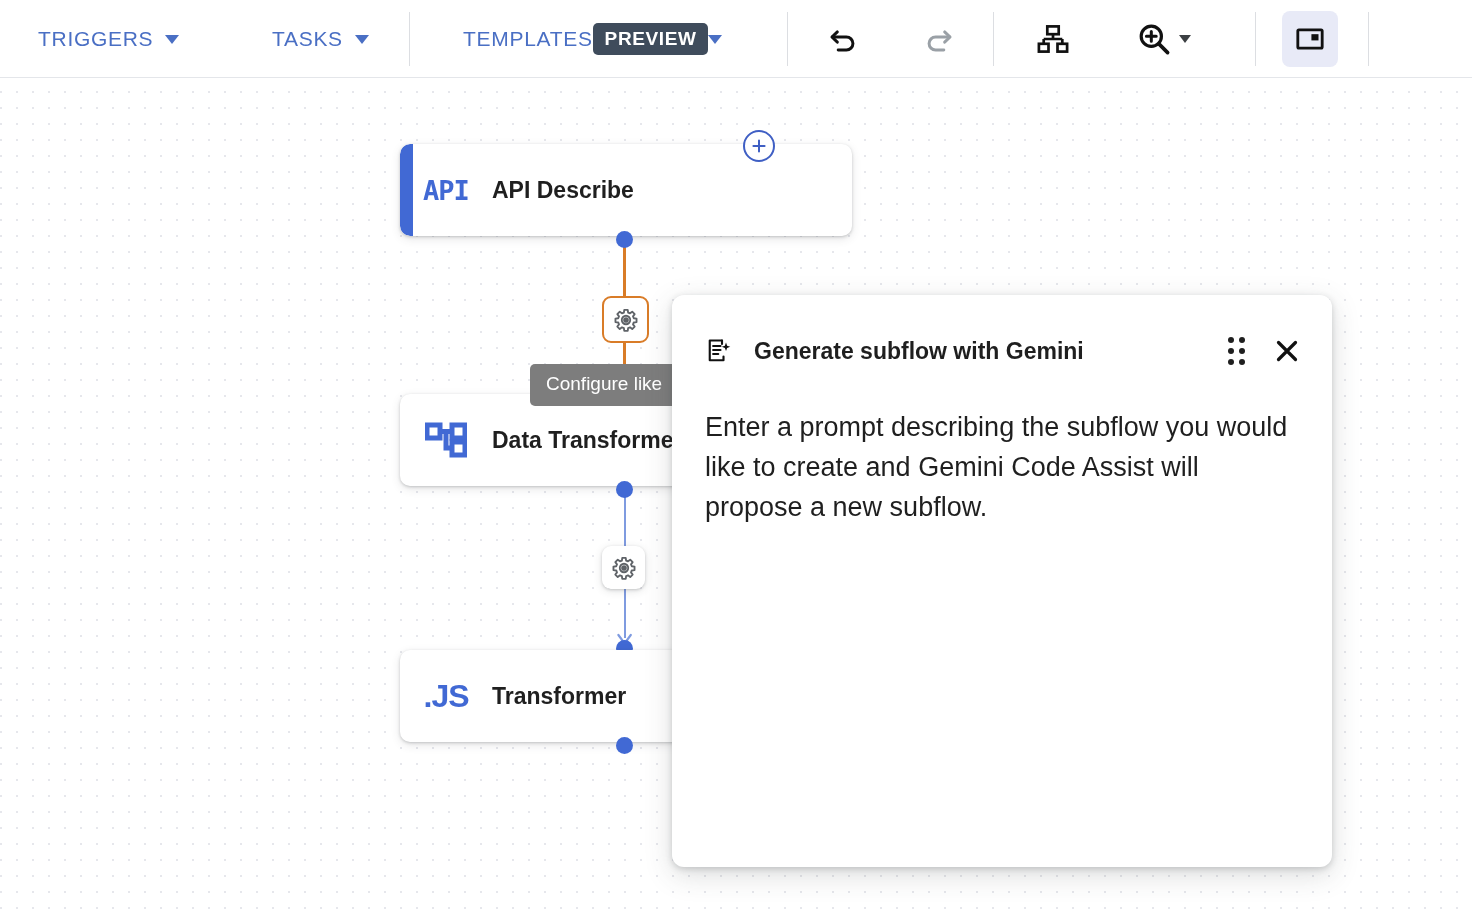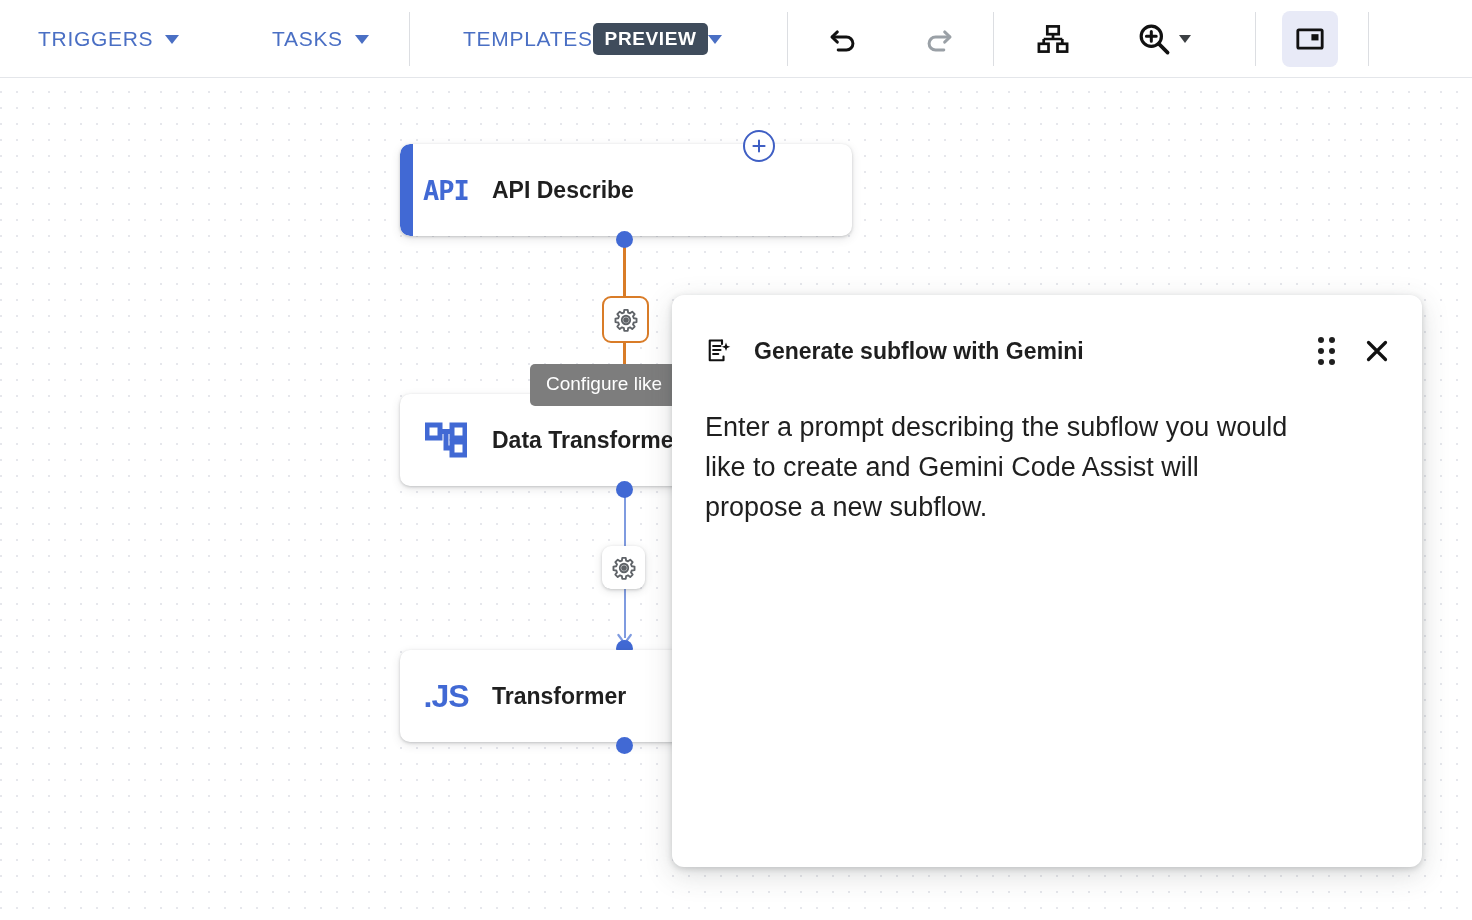"Generate subflow with Gemini" #gemini-panel { width: 750px -> 660px }
